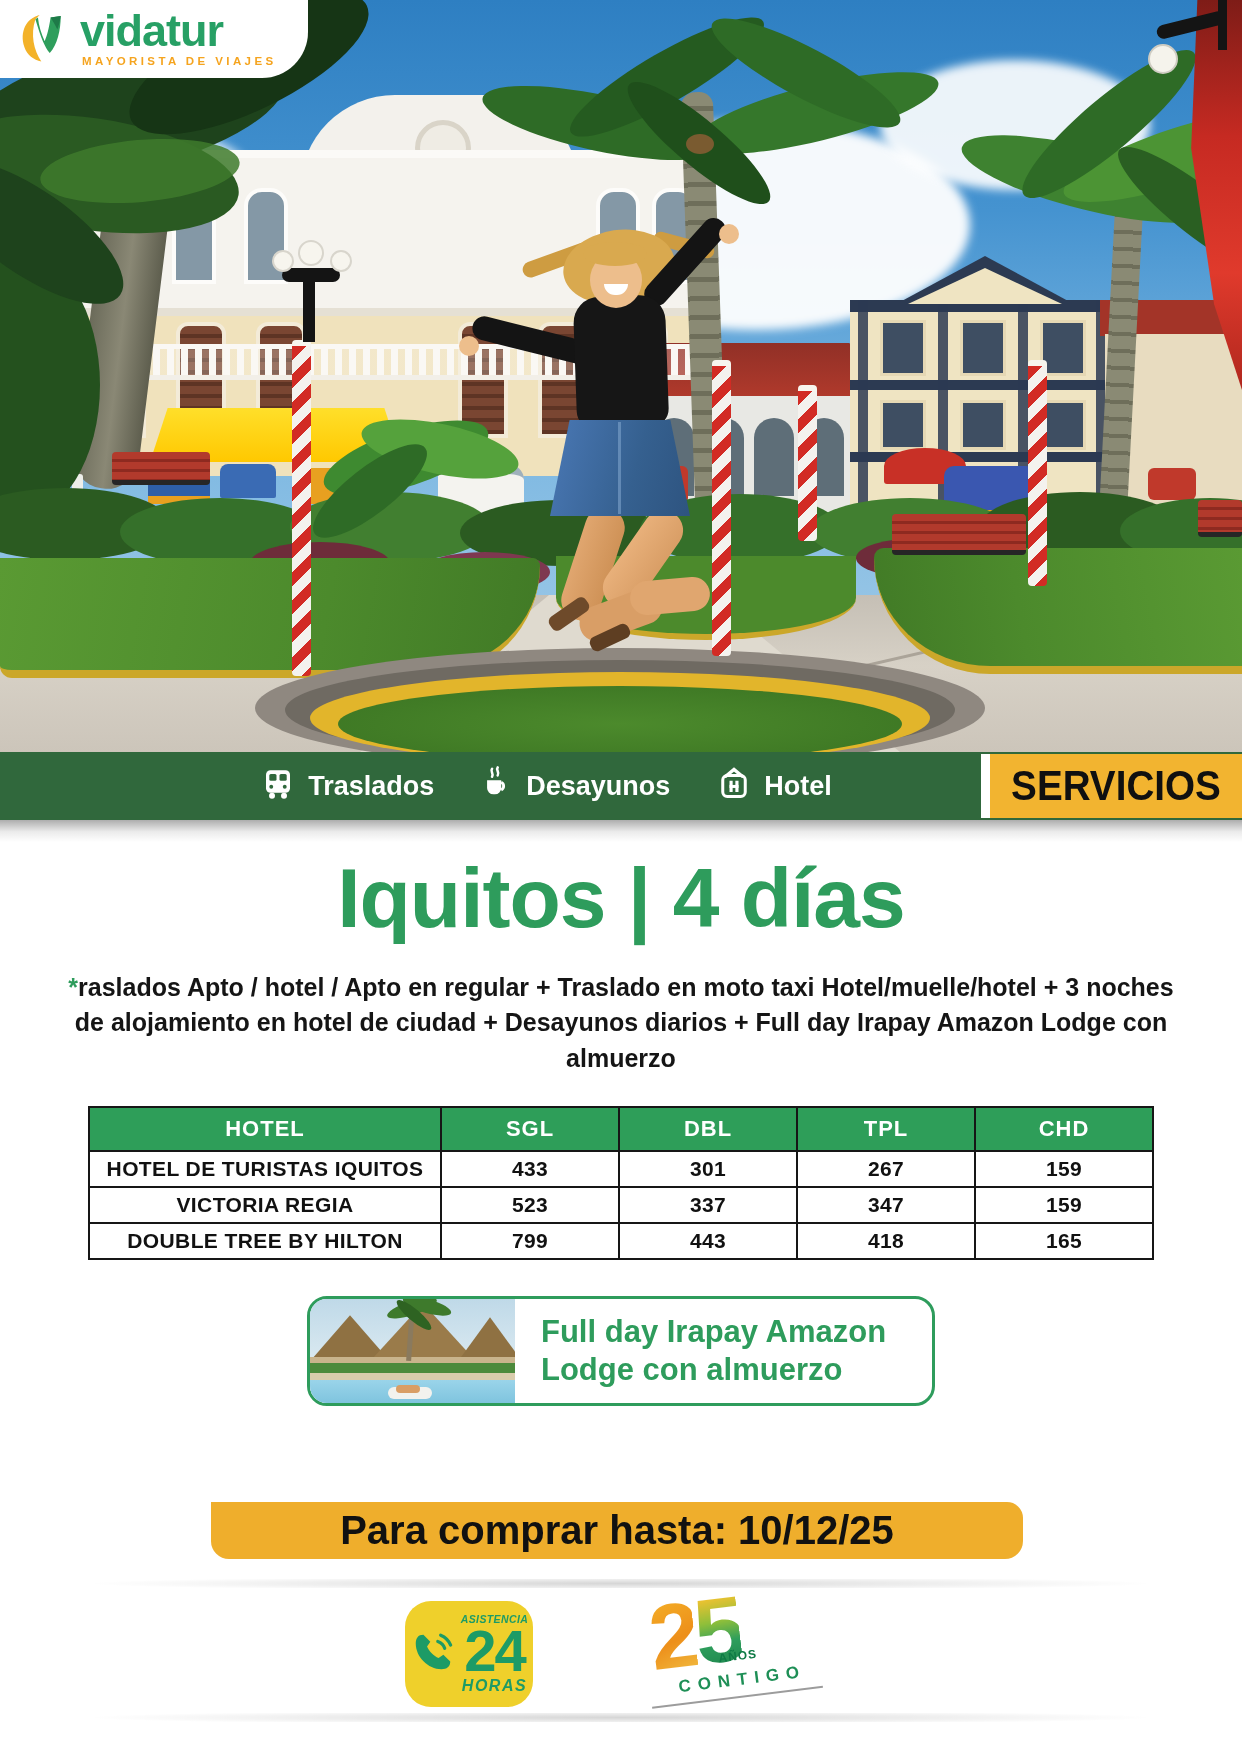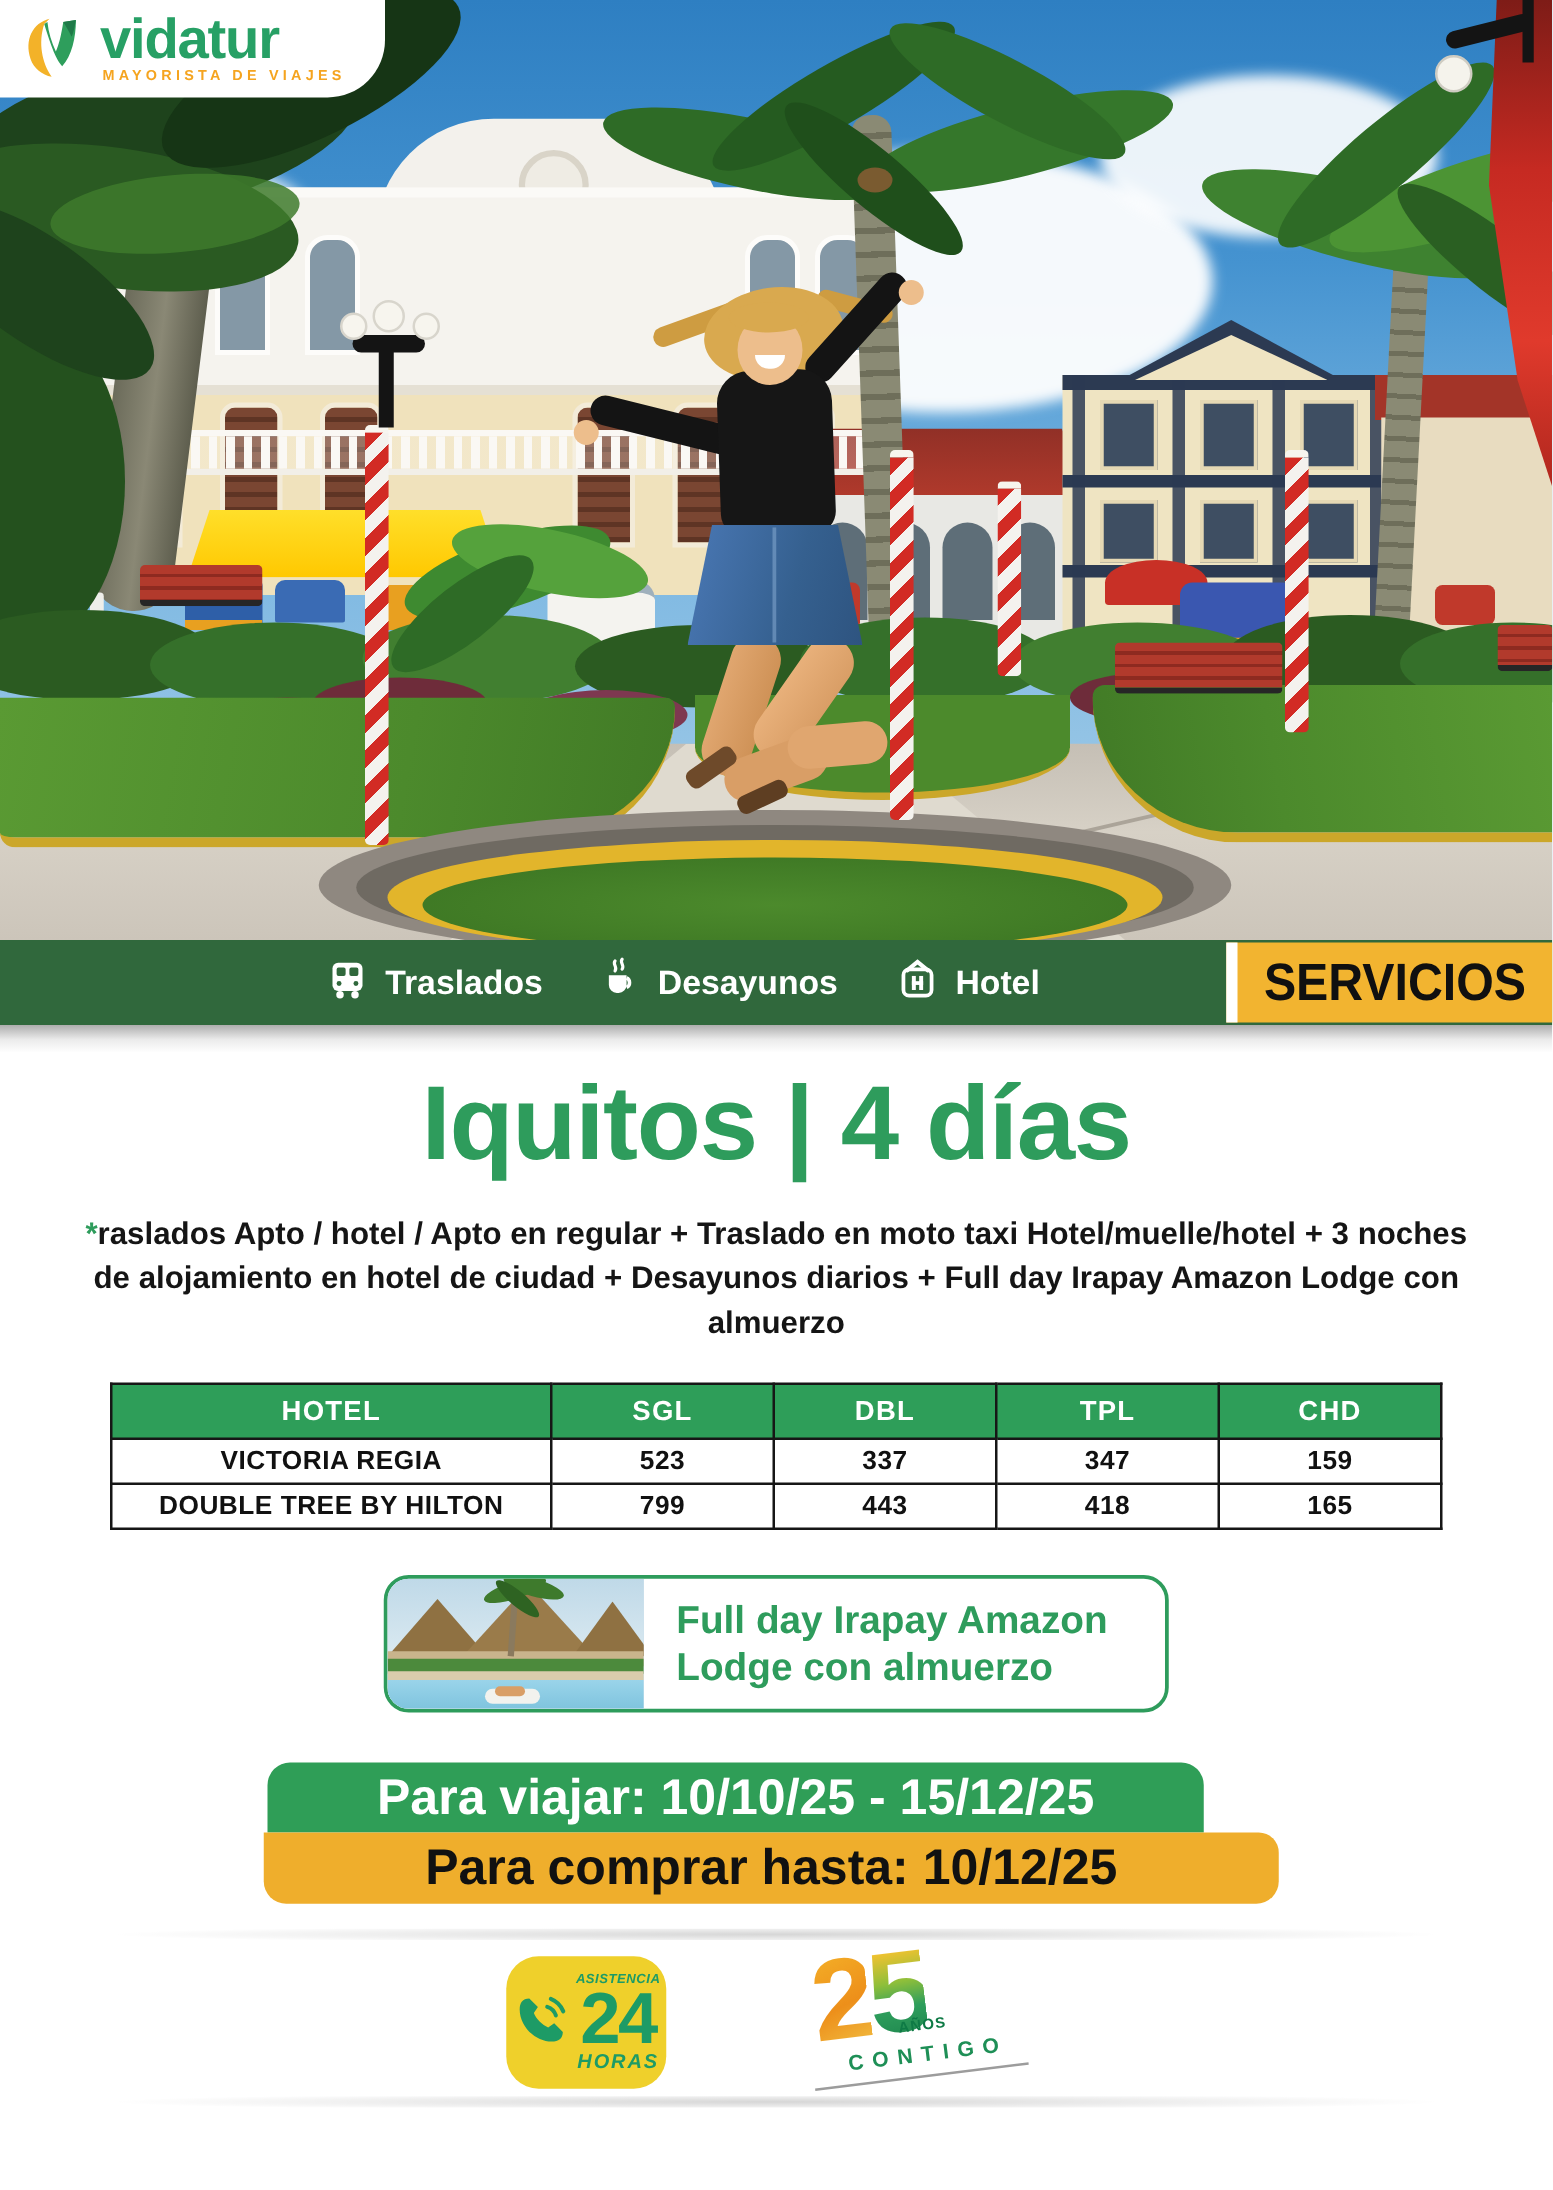"HOTEL DE TURISTAS IQUITOS" tr { html: none -> <tr> <td>HOTEL DE TURISTAS IQUITOS</td> <td>433</td> <td>301</td> <td>267</td> <td>159</td> </tr> }
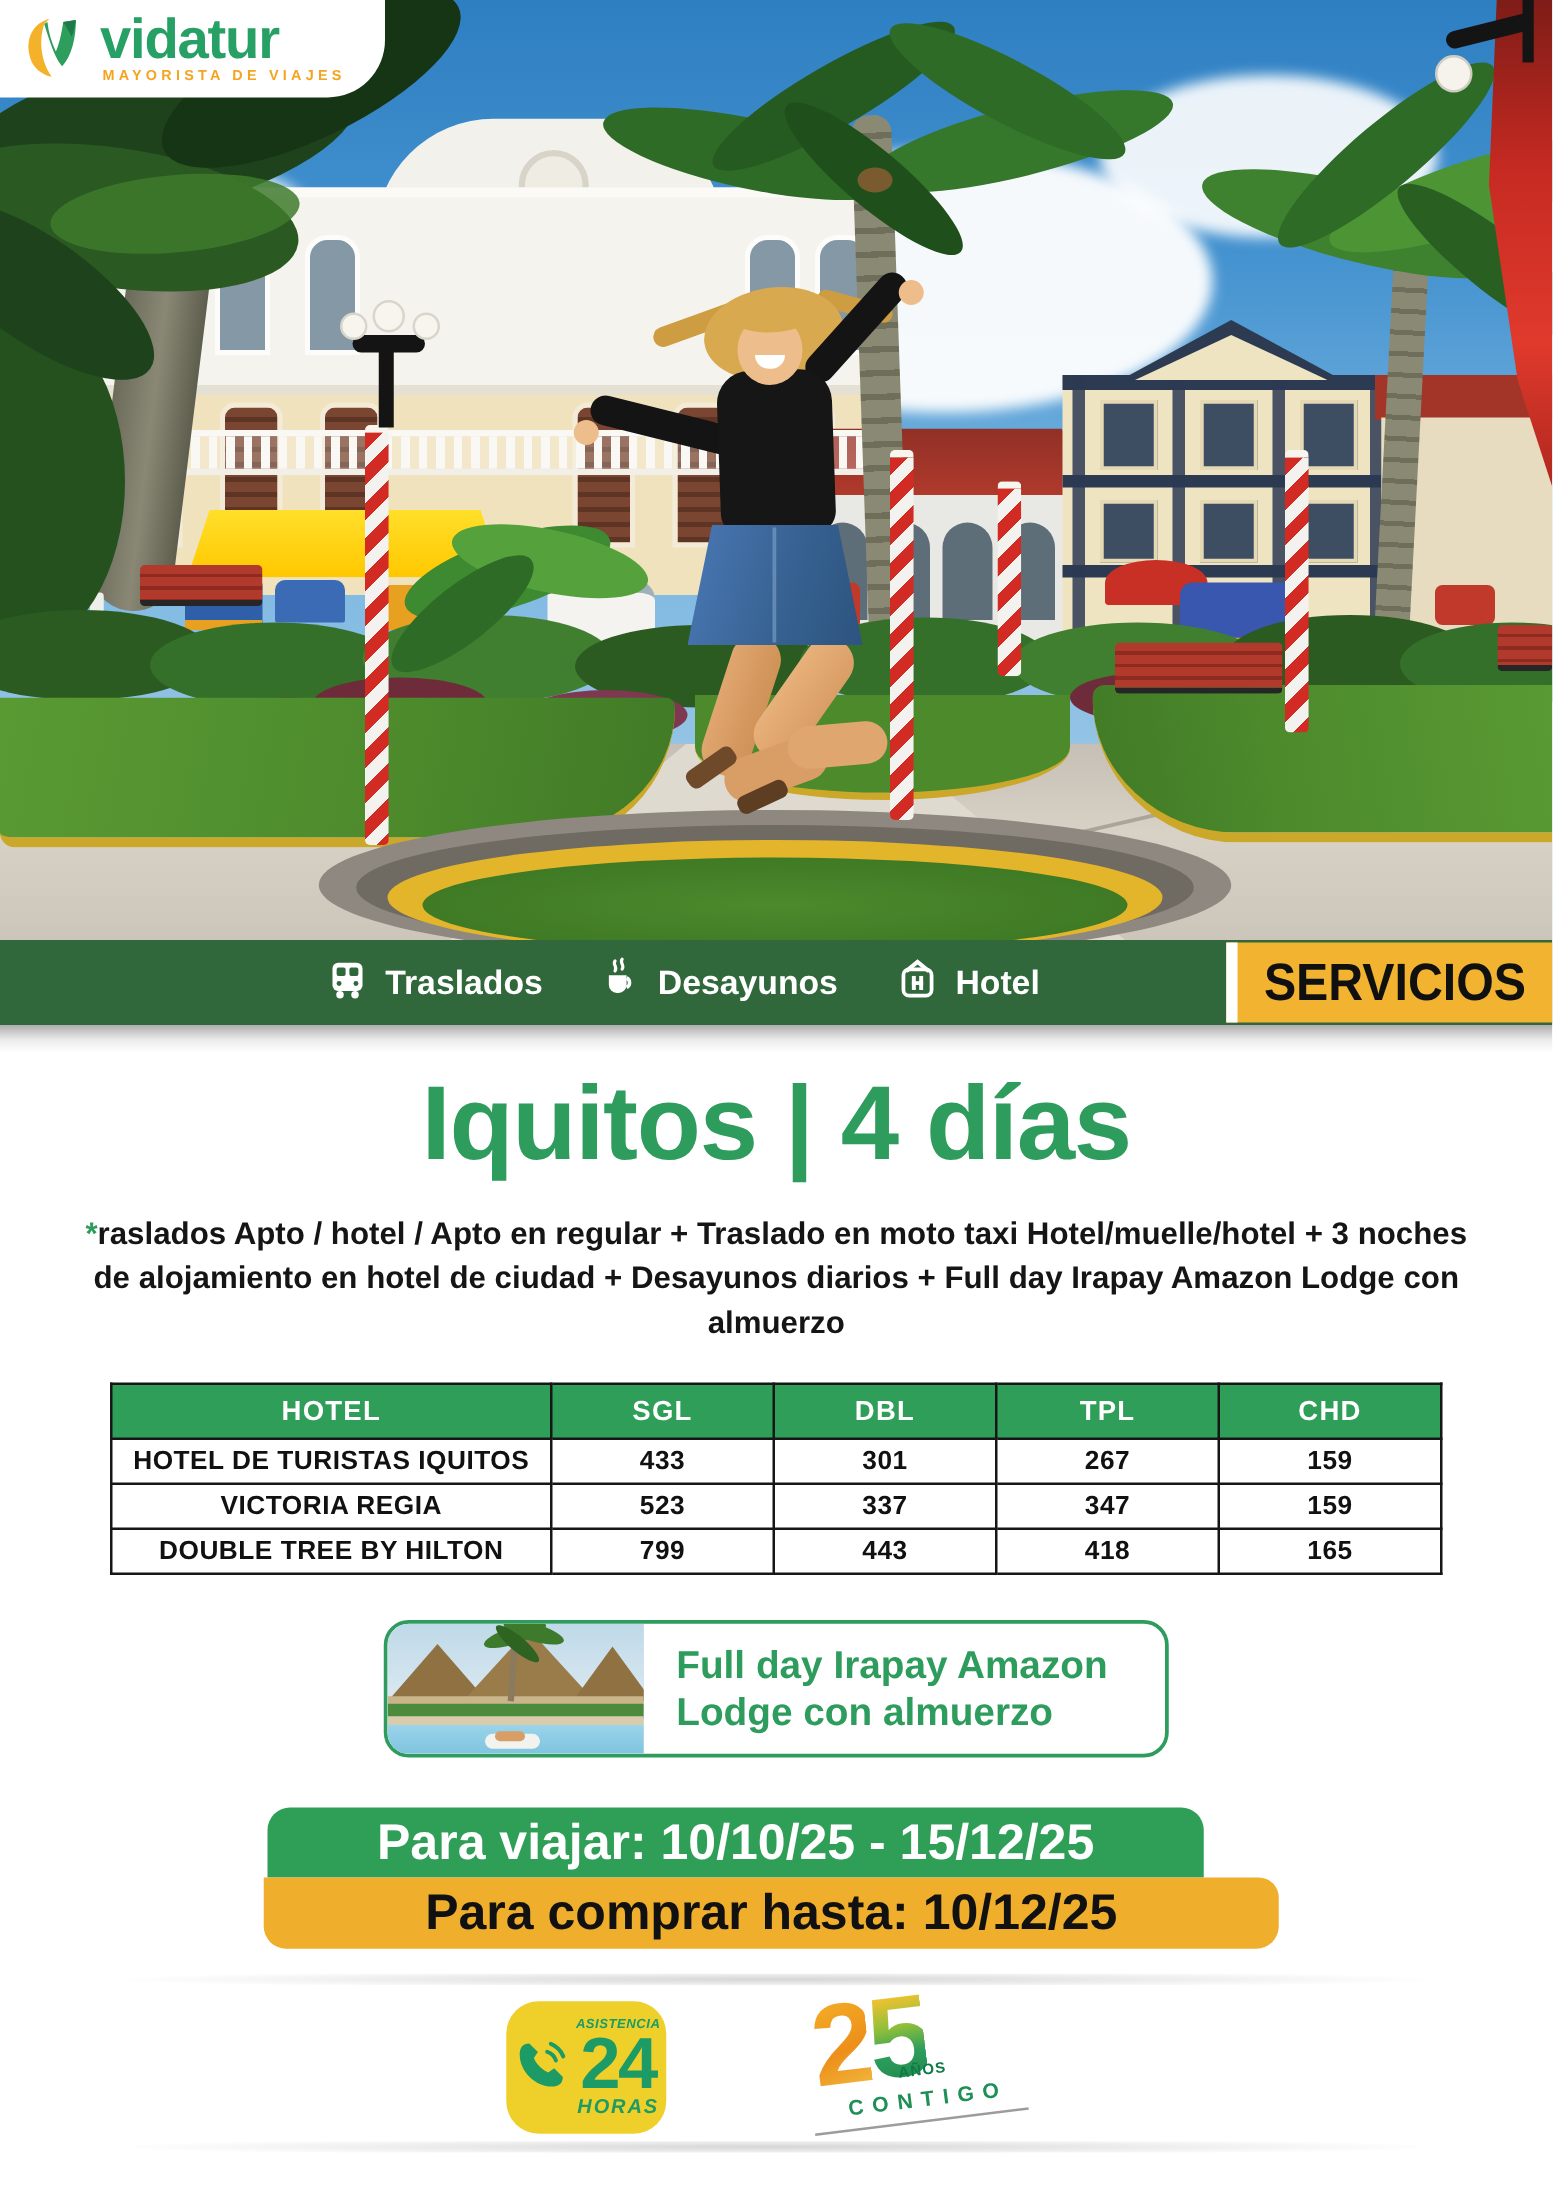"Para viajar: 10/10/25 - 15/12/25" div.banGreen { html: <div>Para viajar: 10/10/25 - 15/12/25</div> -> none }
